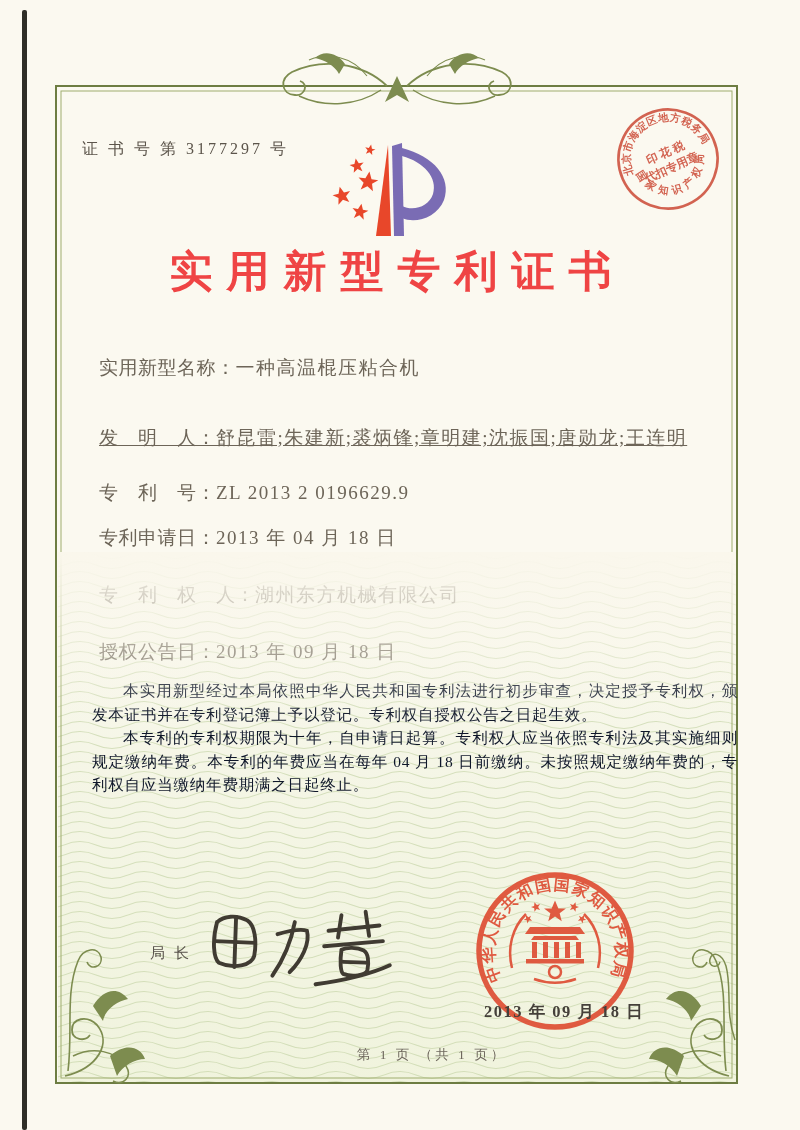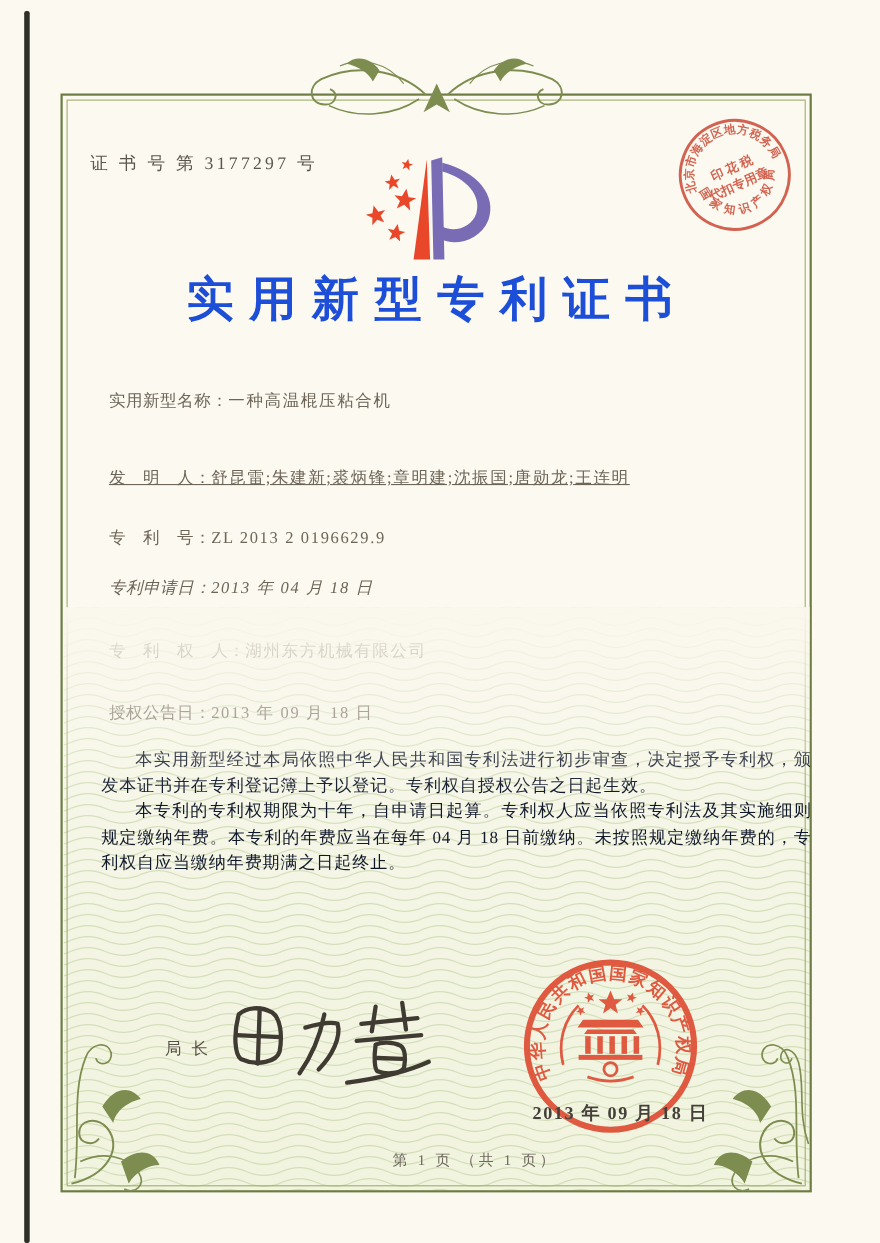"实用新型专利证书" .title { color: #1d4ed8 -> #ef4444 }
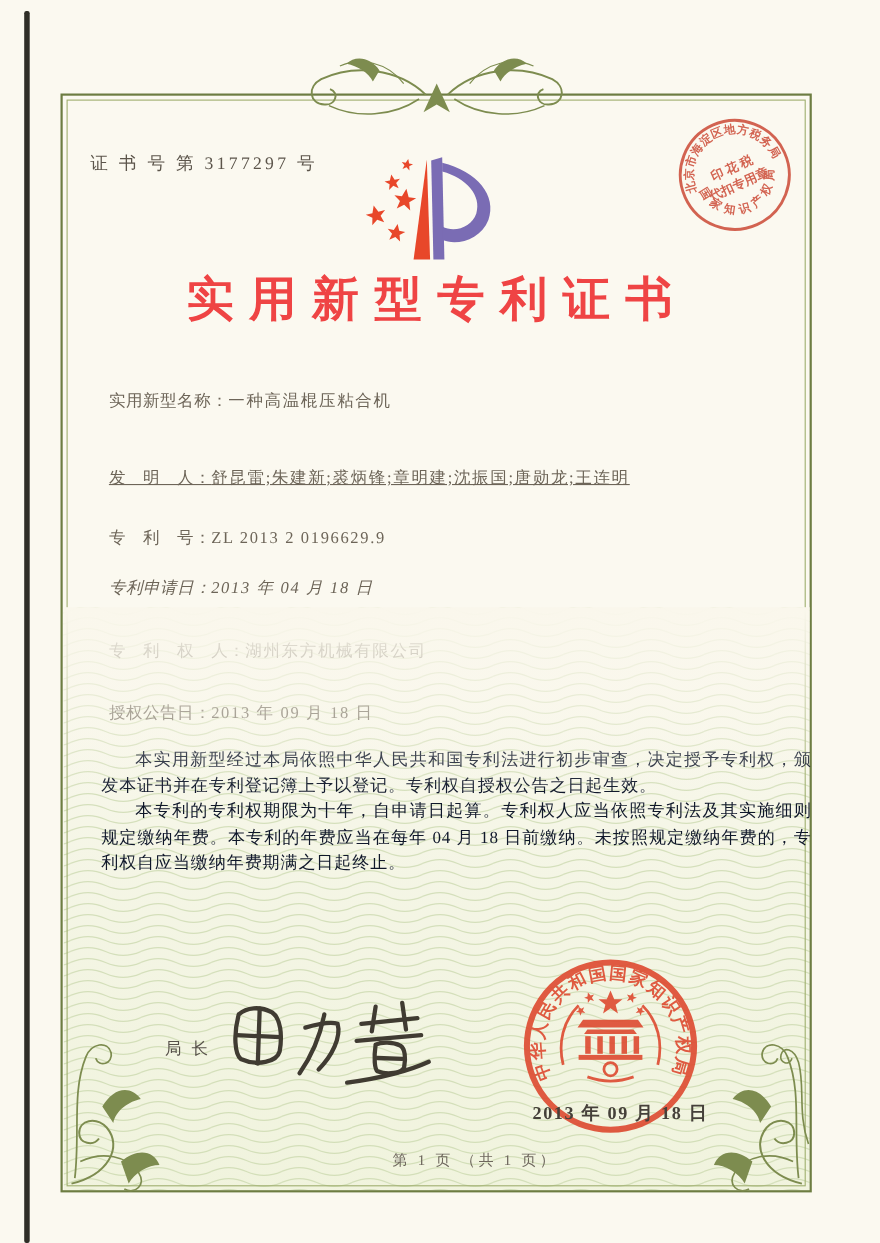"实用新型名称：一种高温棍压粘合机" .frow { font-size: 15px -> 19px }
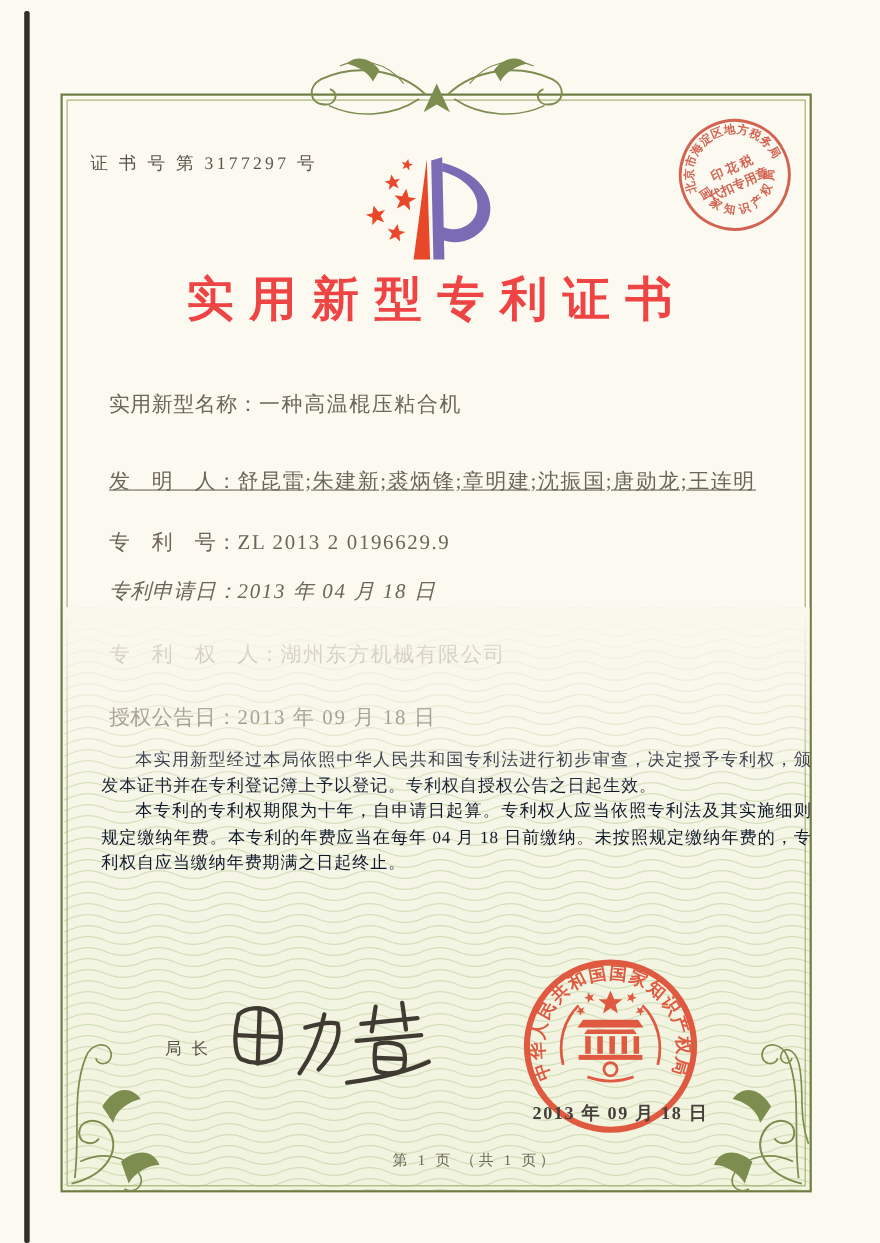"专利申请日：2013 年 04 月 18" .r3 { font-style: italic -> none }
